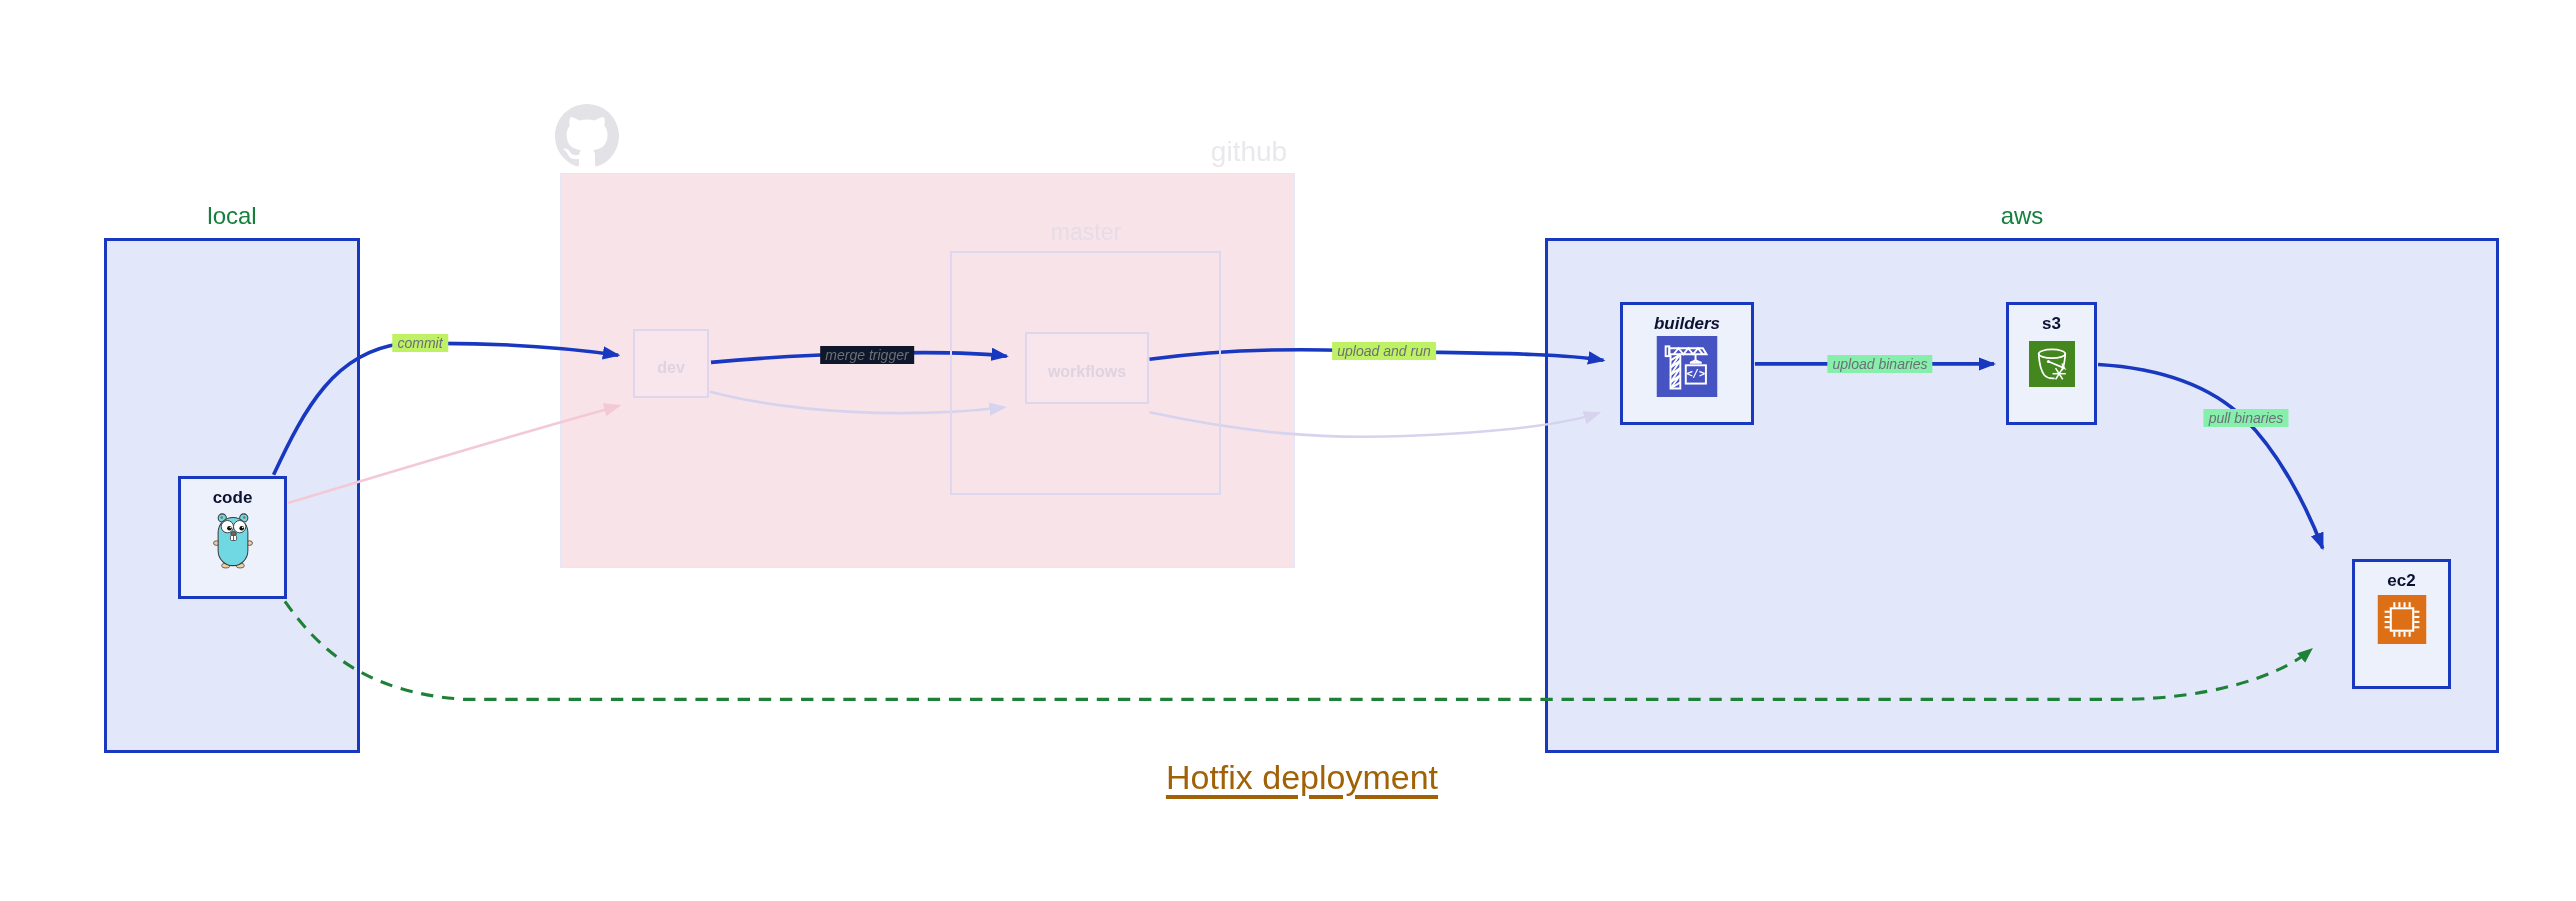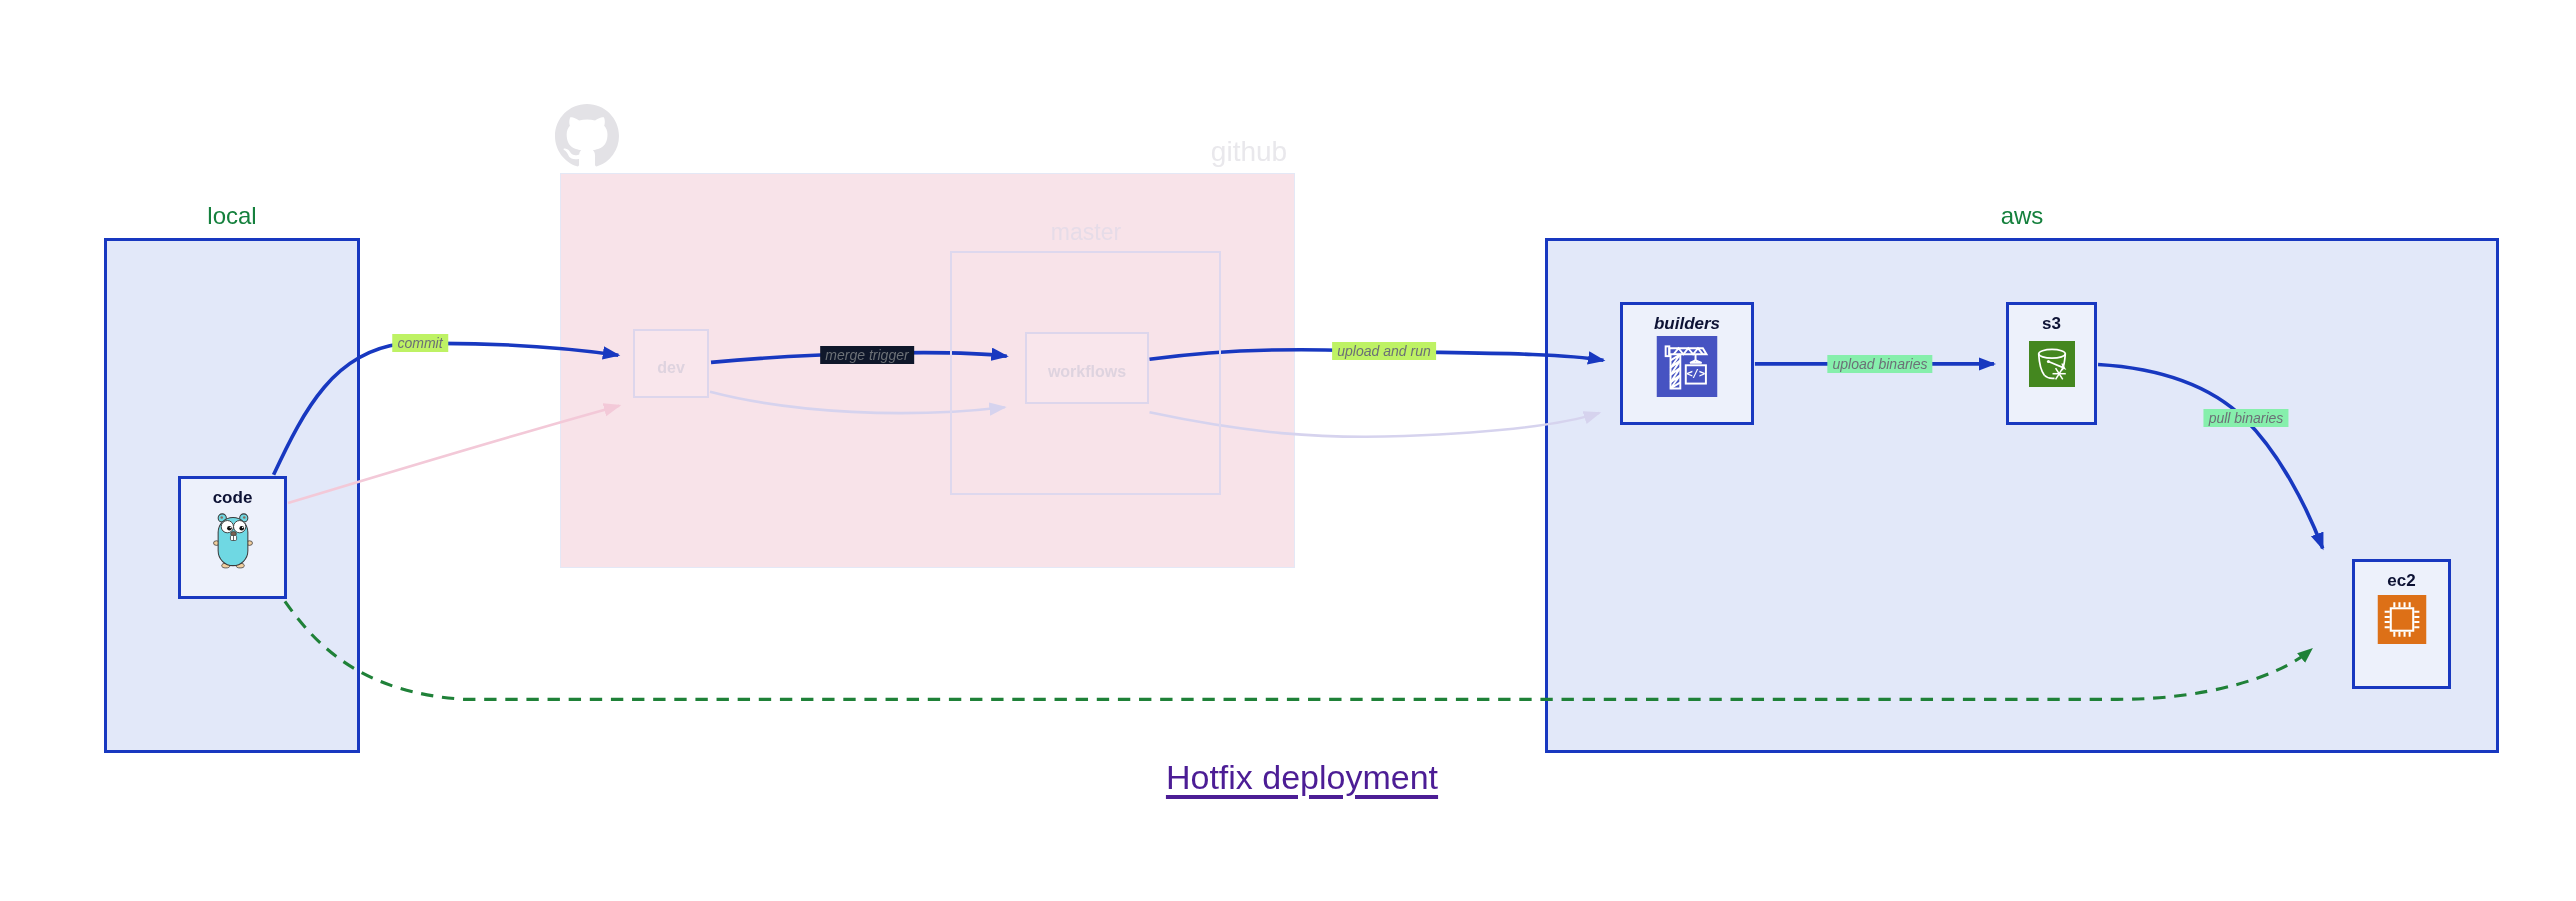"Hotfix deployment" .title { color: #4c1d95 -> #a16207 }
